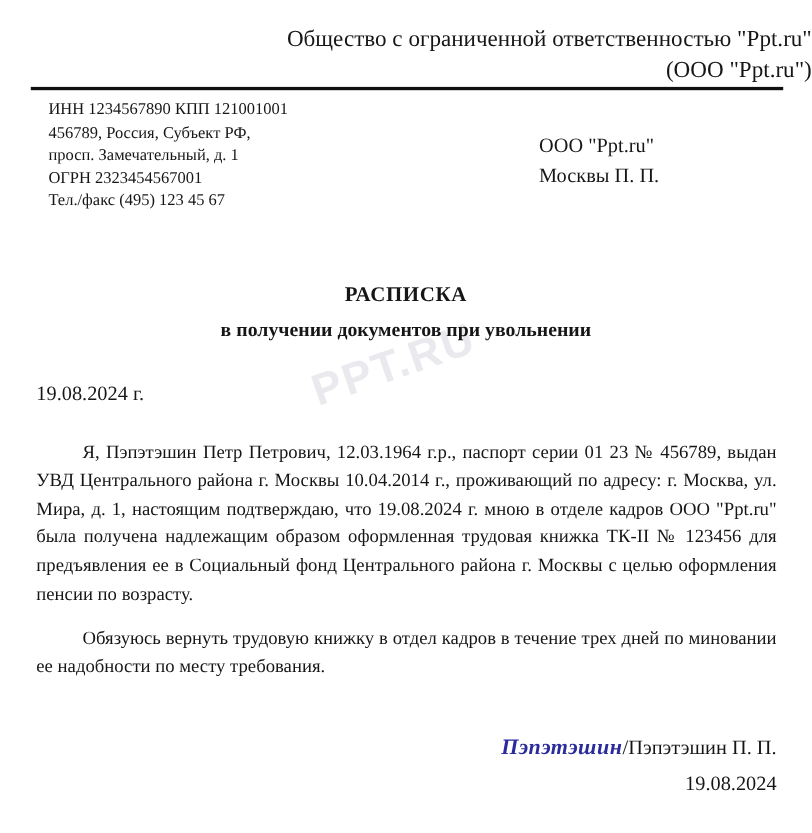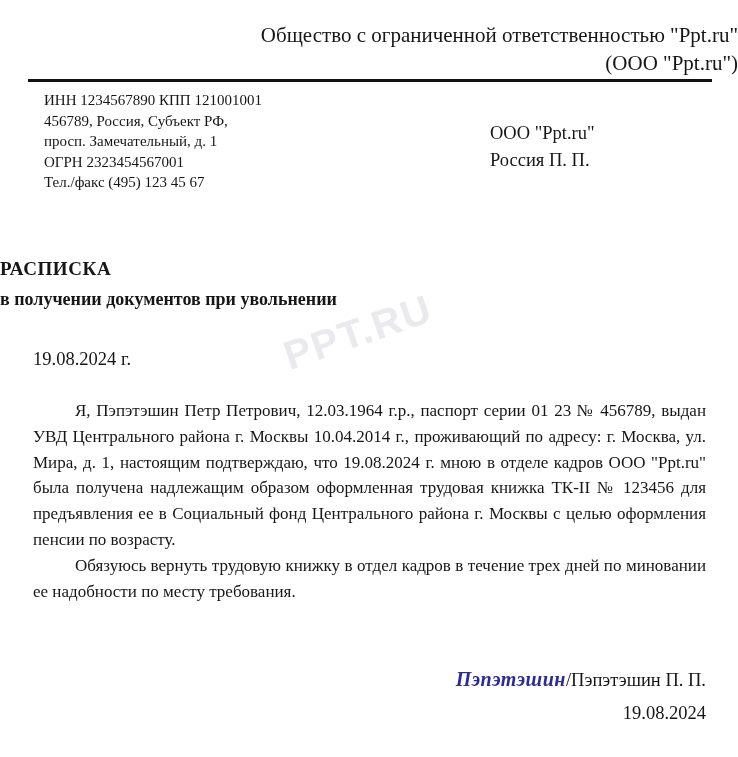"Россия П. П." div { text: Россия -> Москвы }
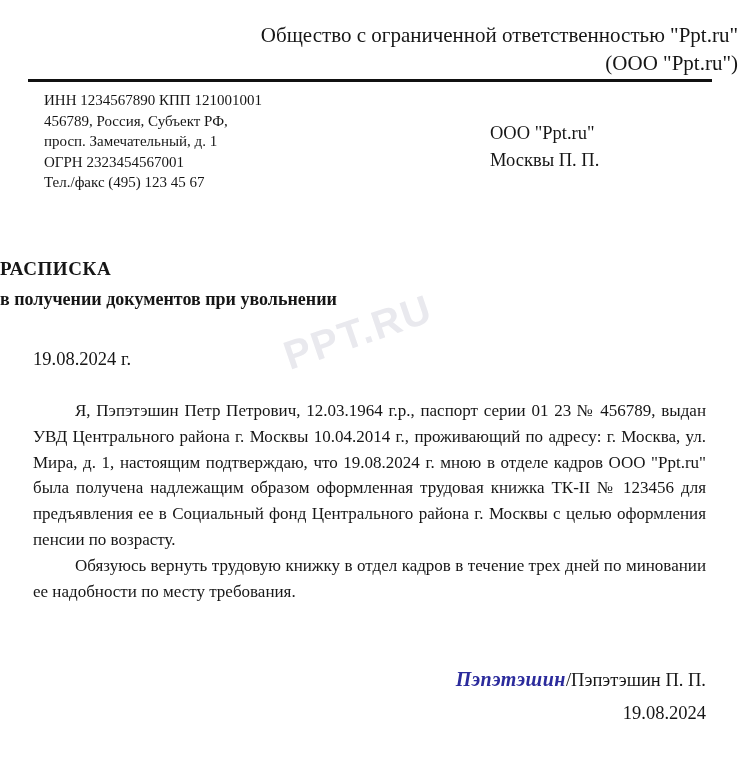"РАСПИСКА" .title-block { text-align: none -> center }
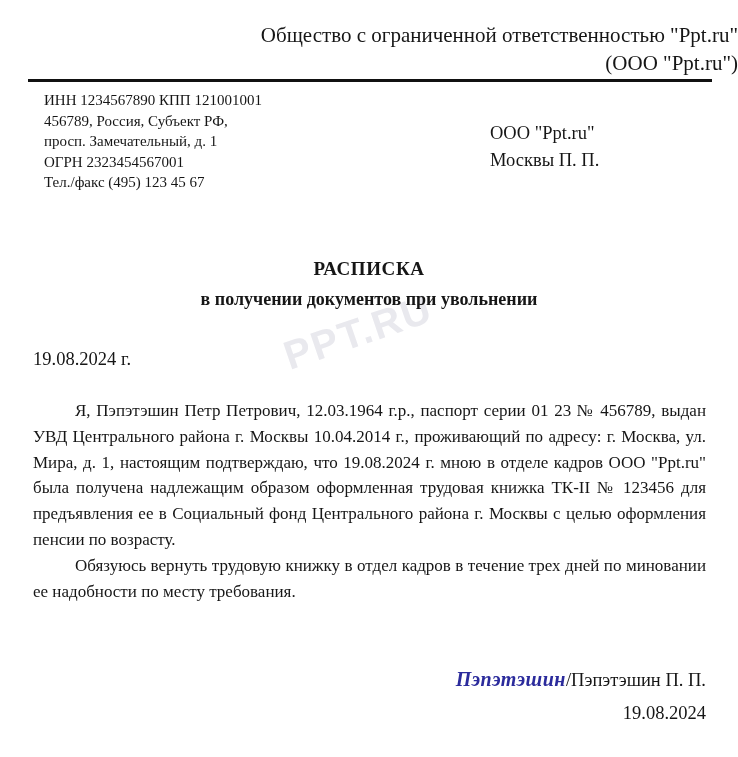"Обязуюсь вернуть трудовую книжку в" .body-text p + p { margin-top: 0 -> 14px }
